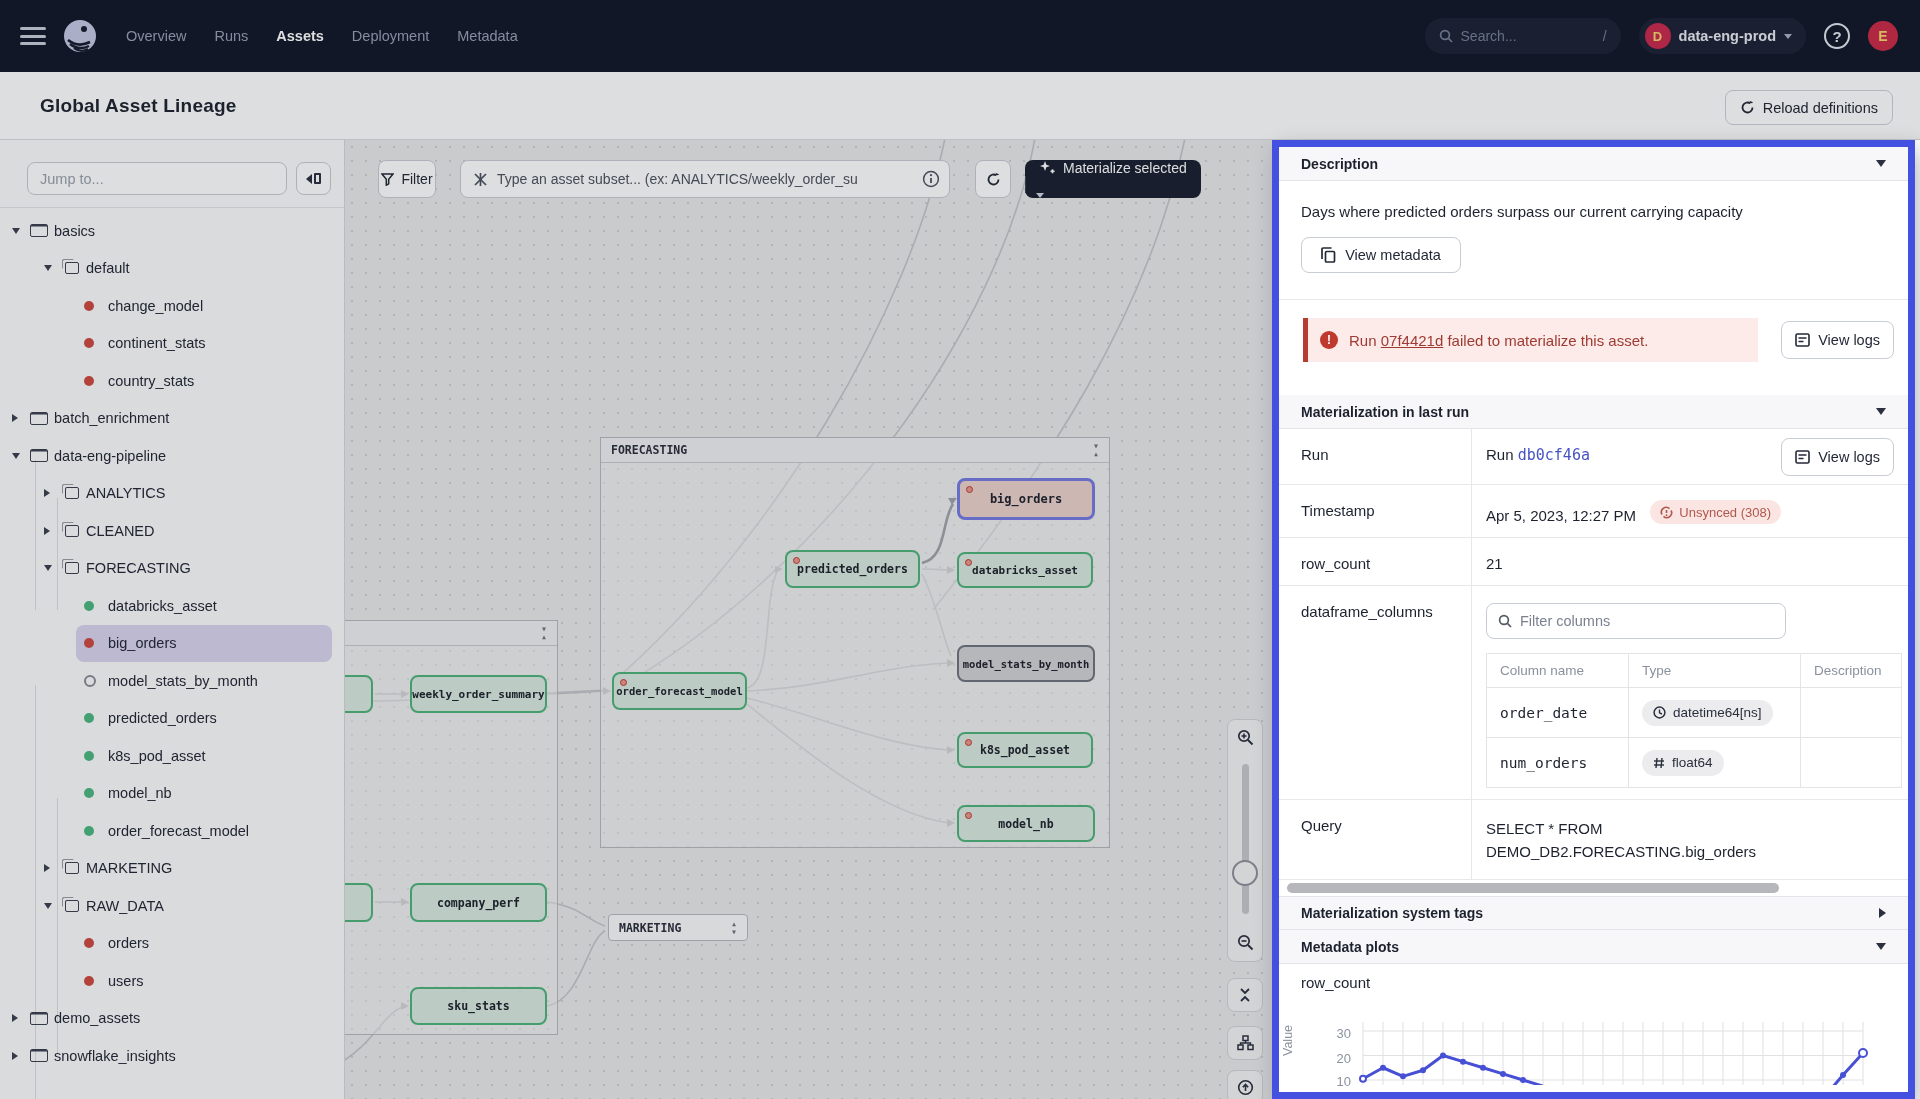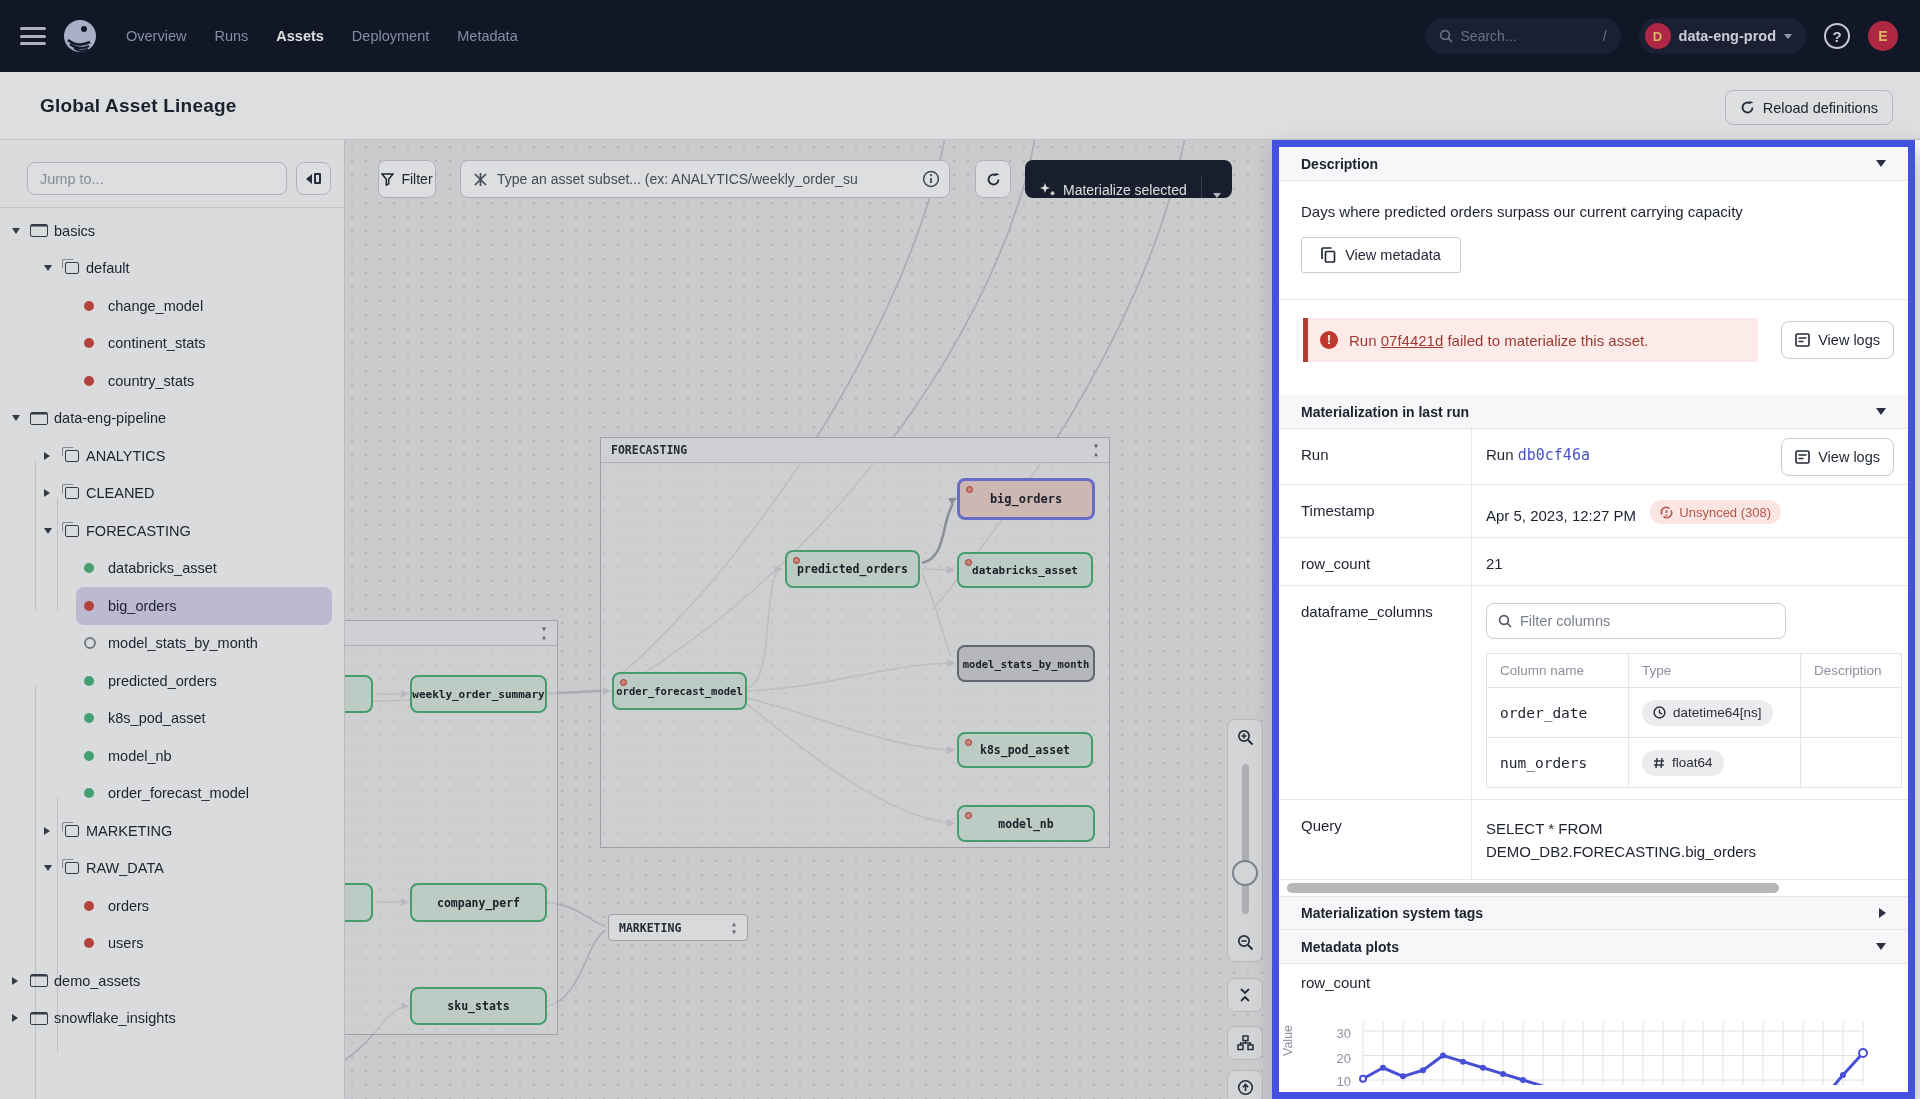"Materialize selected" #materialize-btn { align-items: flex-end -> flex-start; flex-direction: none -> column }
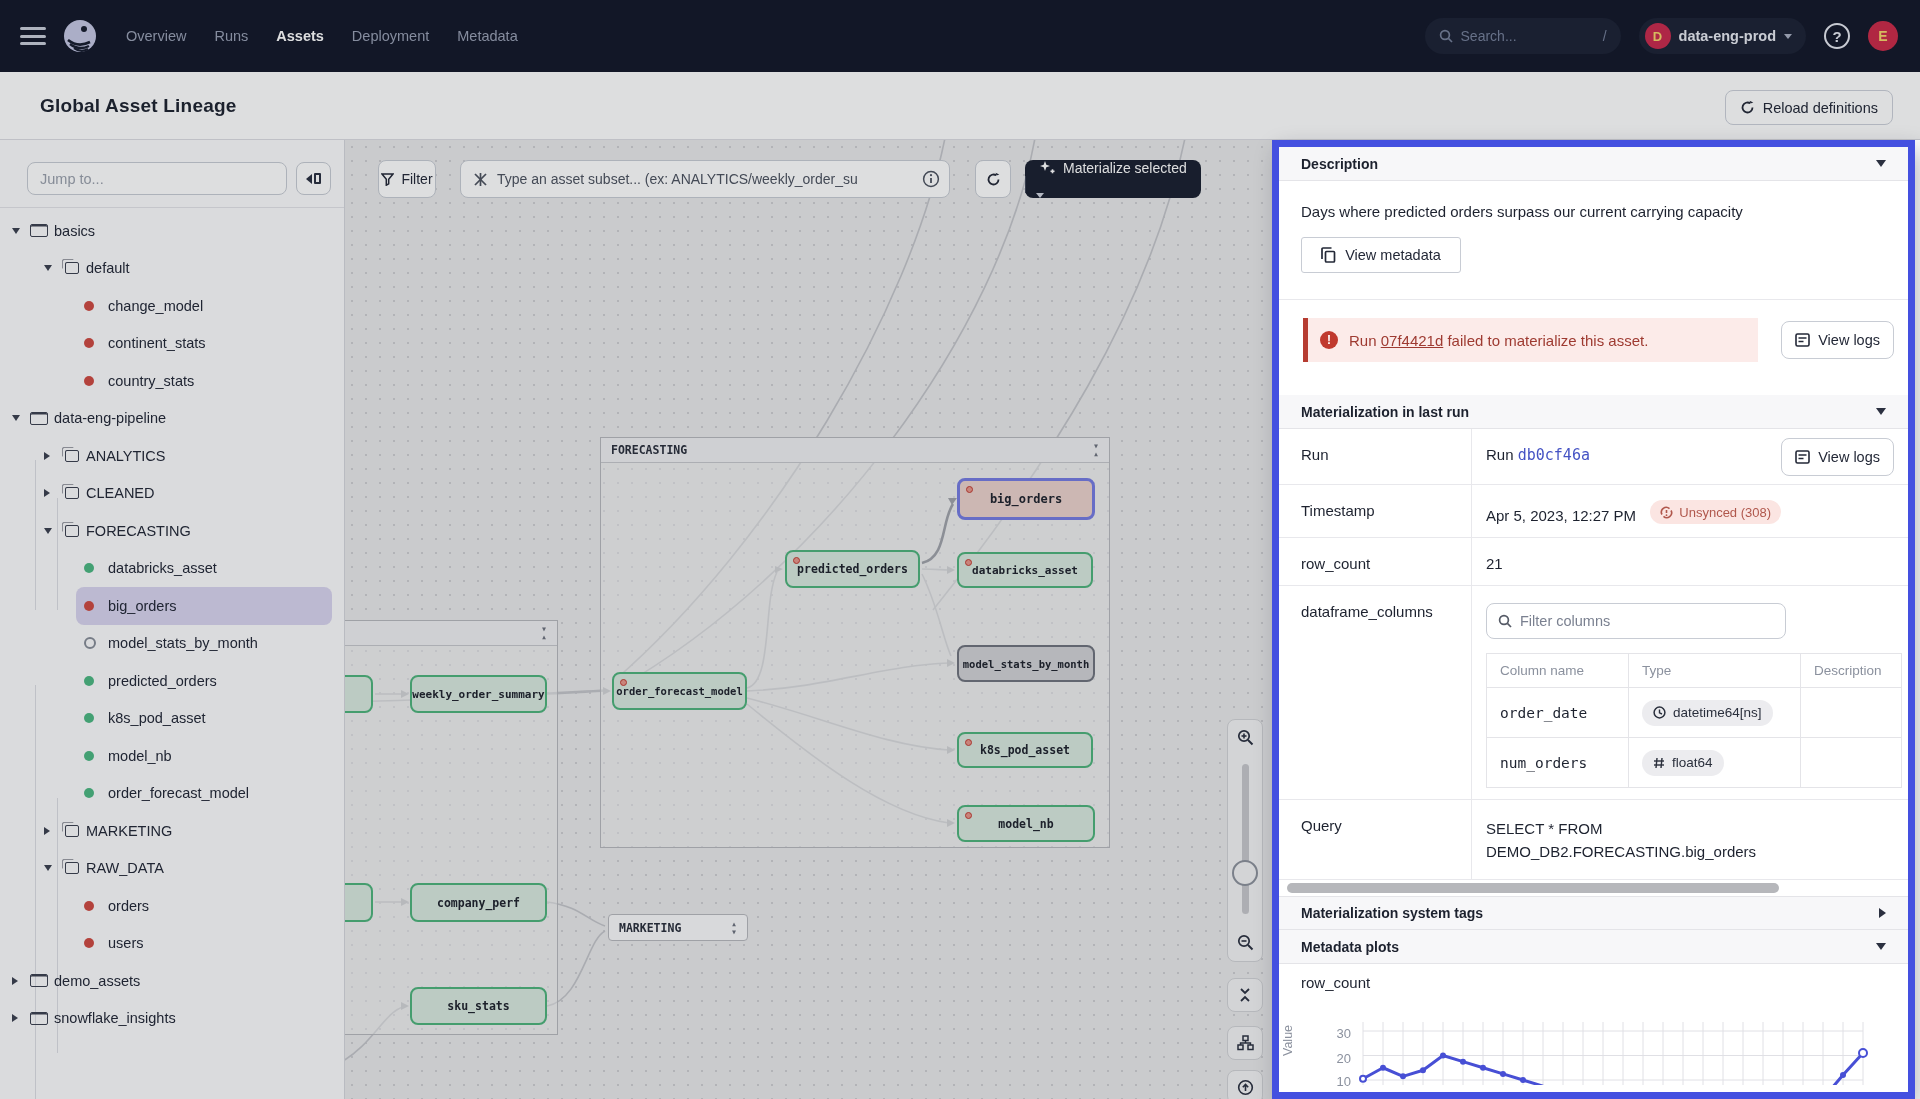"View metadata" .viewmeta-btn { border-radius: 3px -> 8px }
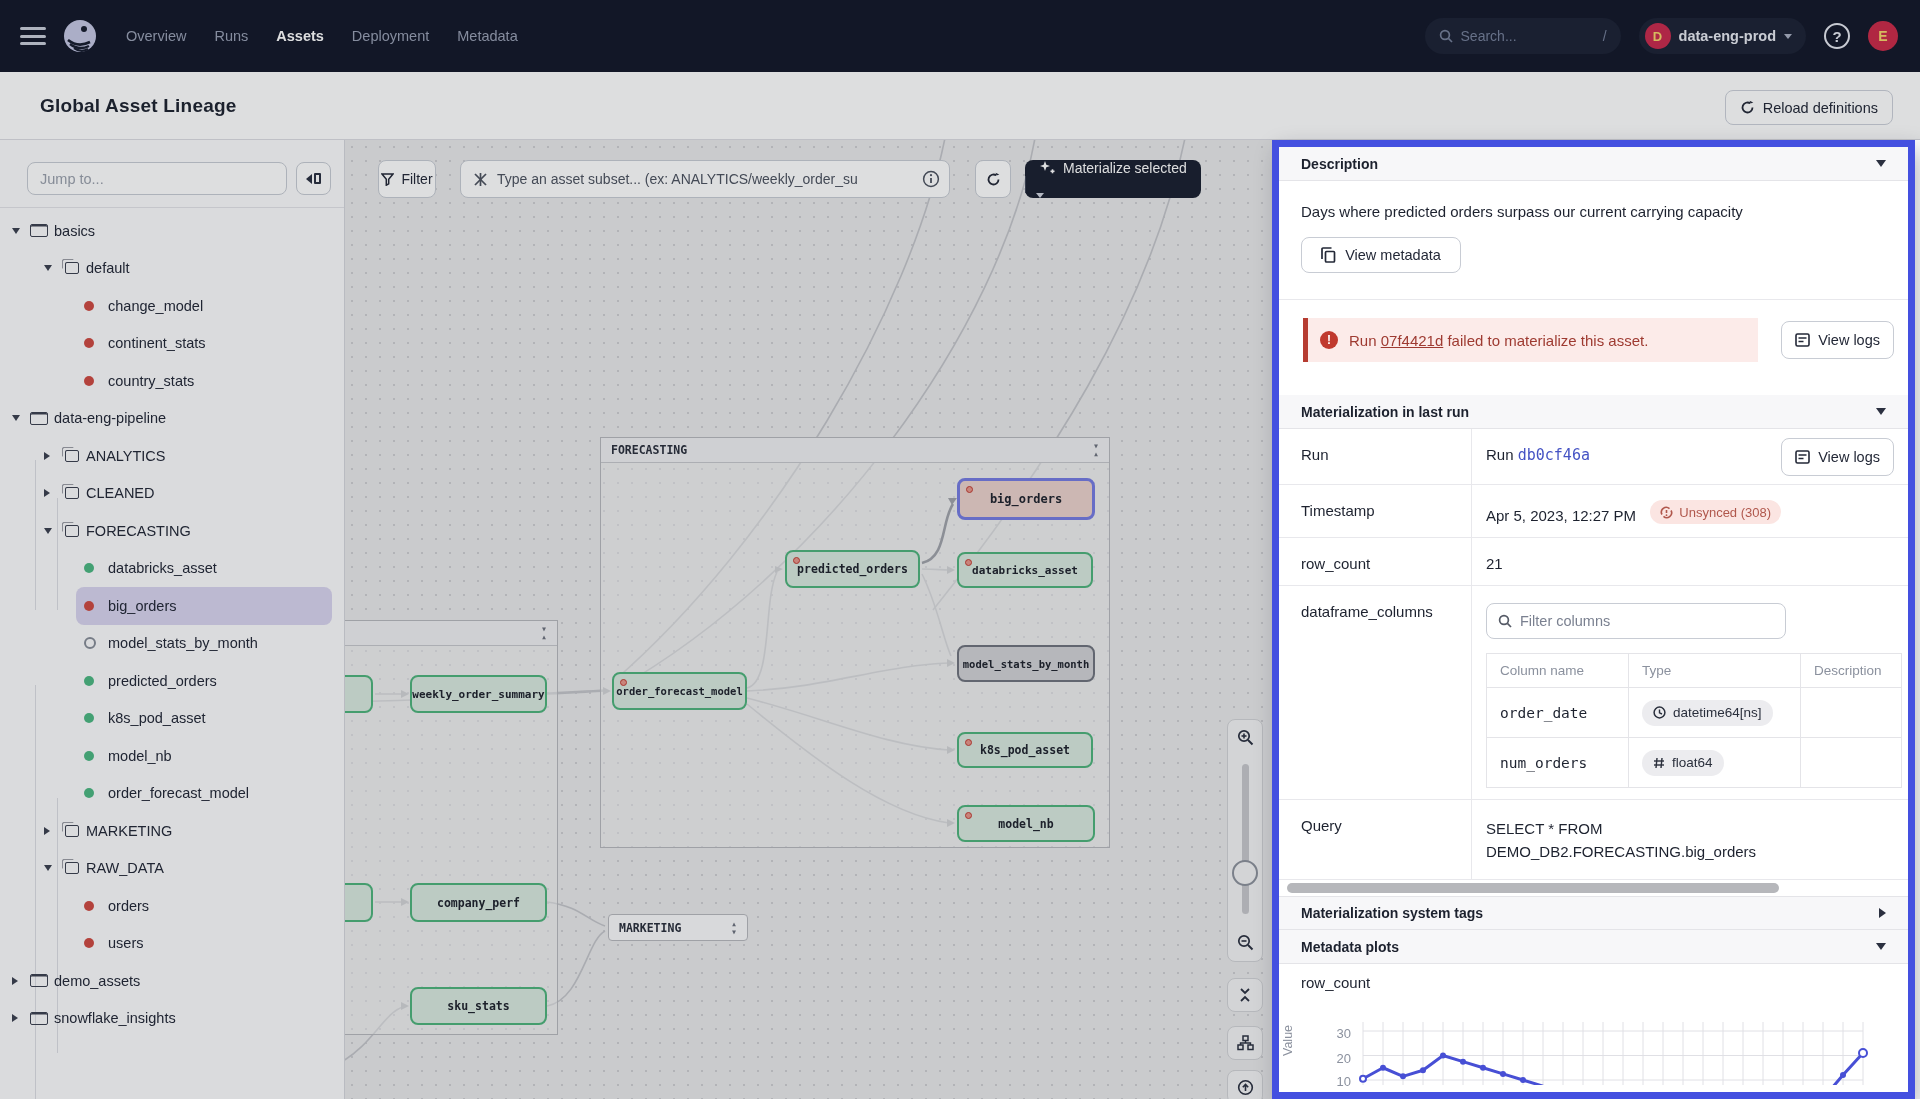"batch_enrichment" div.tree-row { html: none -> <div> <span></span> <span></span> <span>batch_enrichment</span> </div> }
